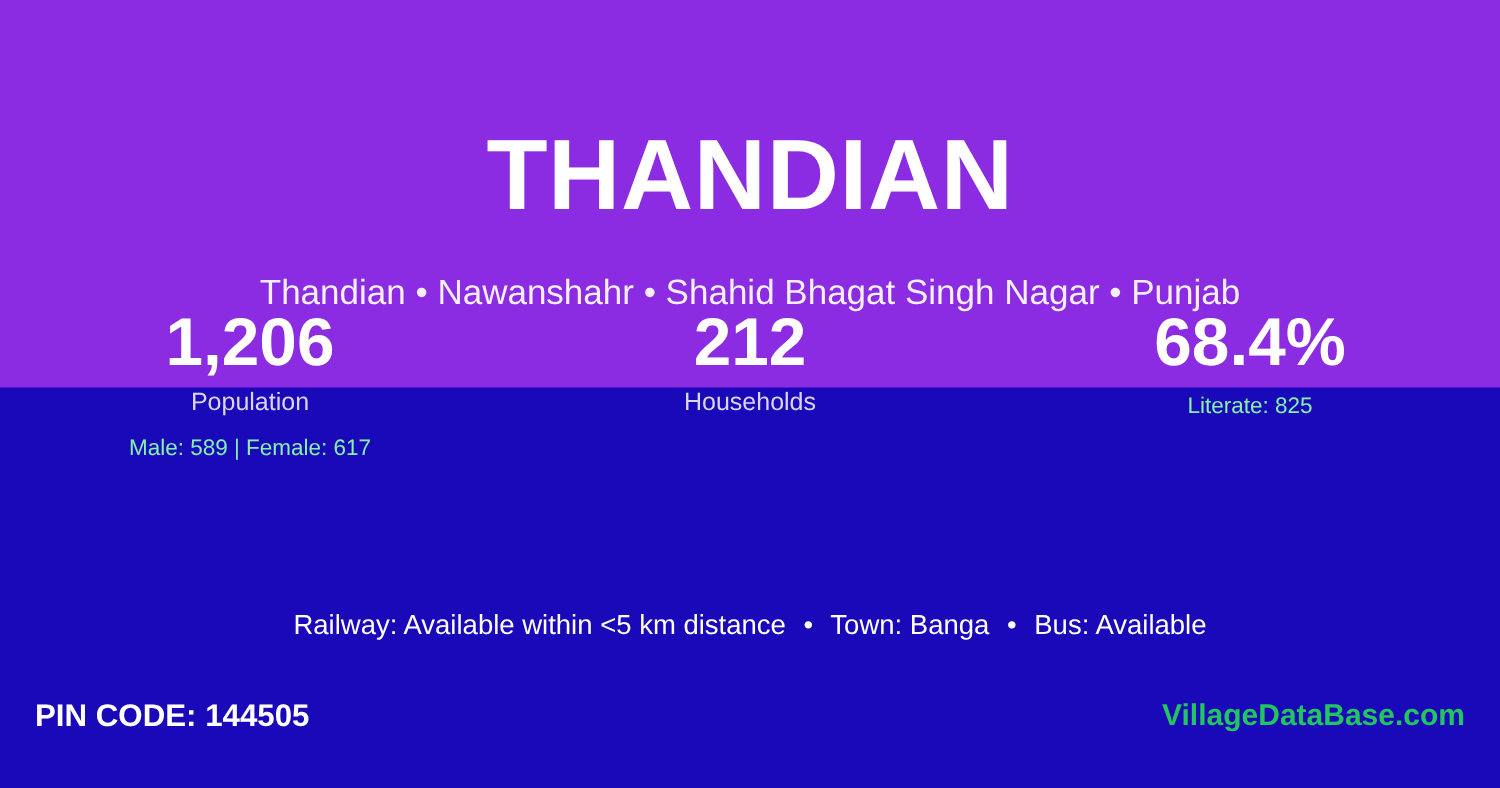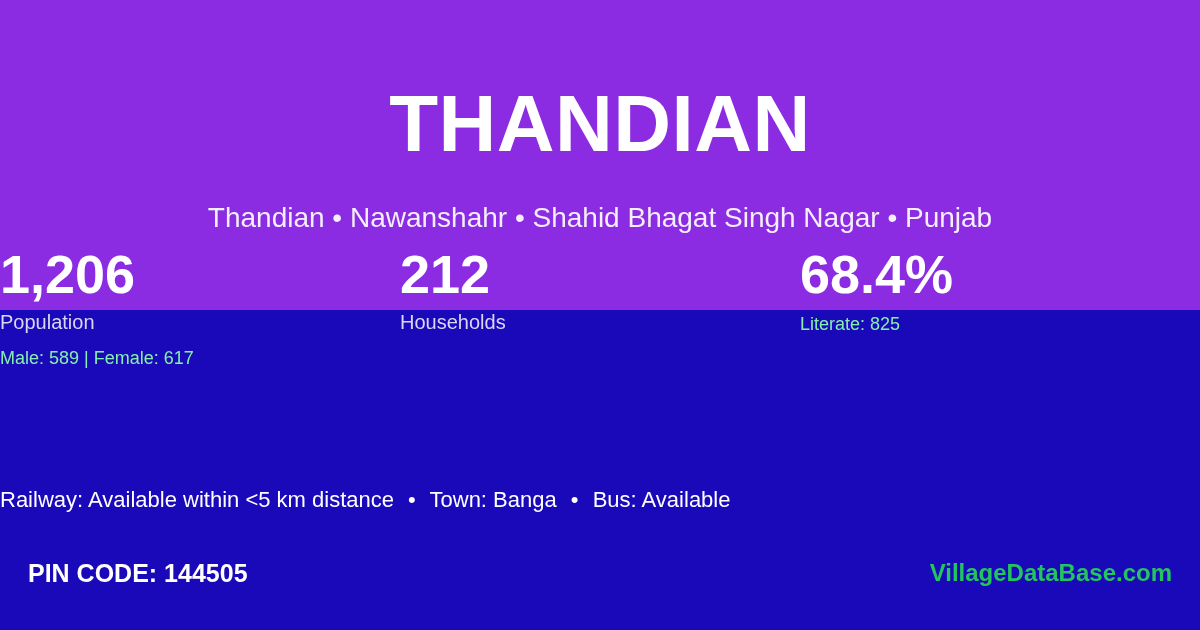"THANDIAN" .village-title { margin: 0 -> 16px }
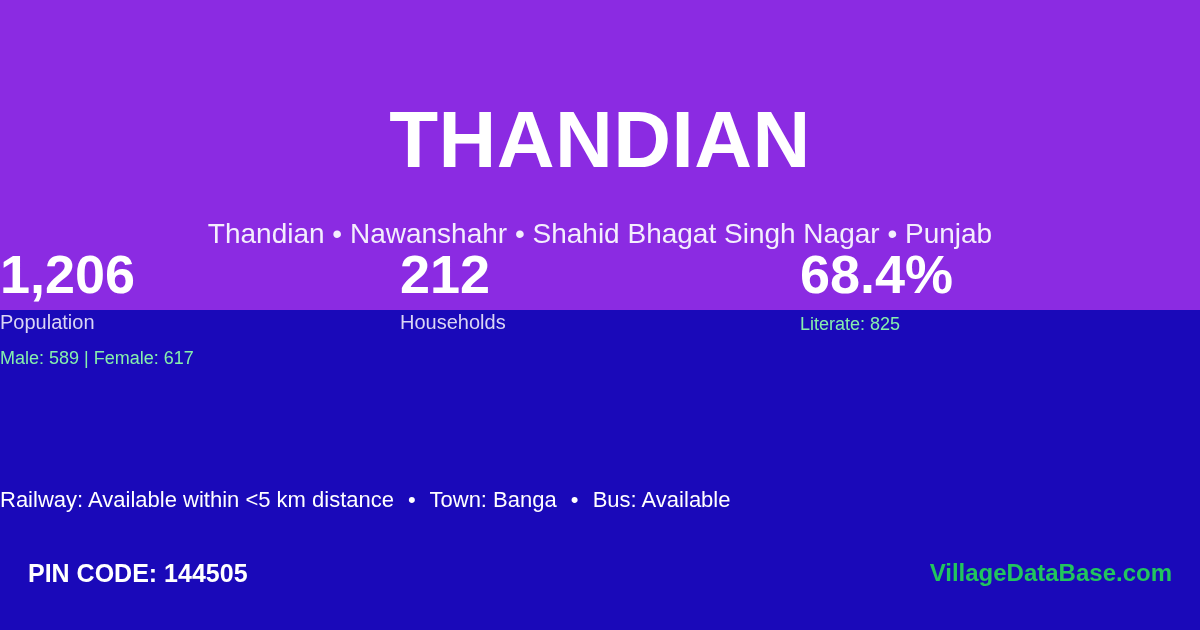"1,206" .stat { text-align: left -> center }
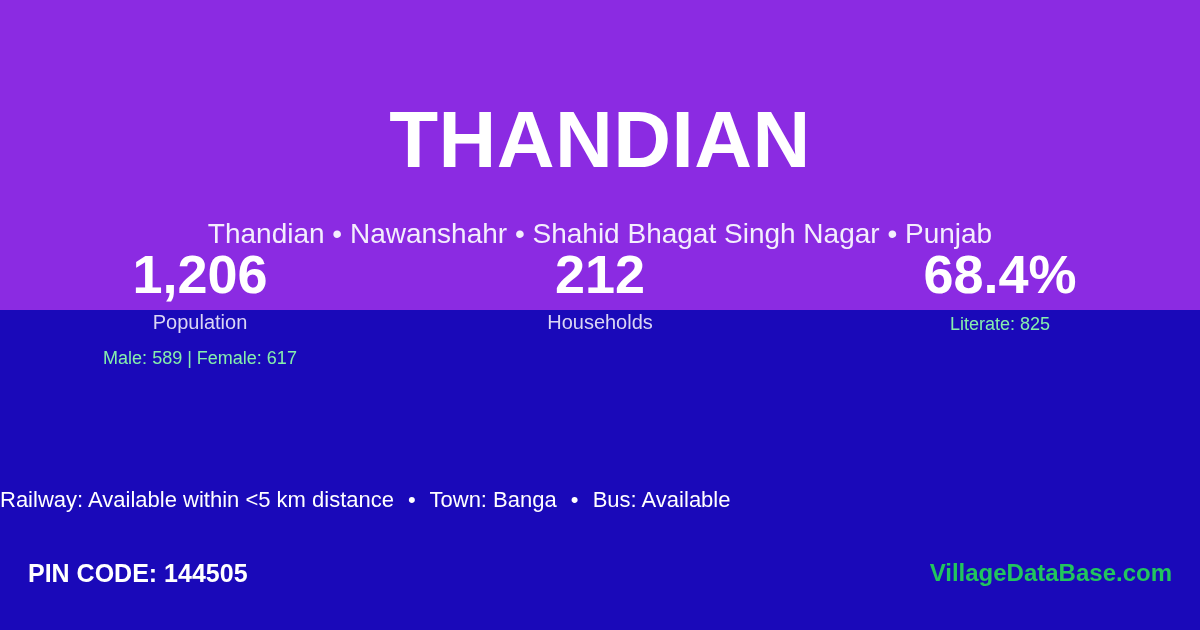"Railway: Available within <5 km" .infra-line { text-align: left -> center }
